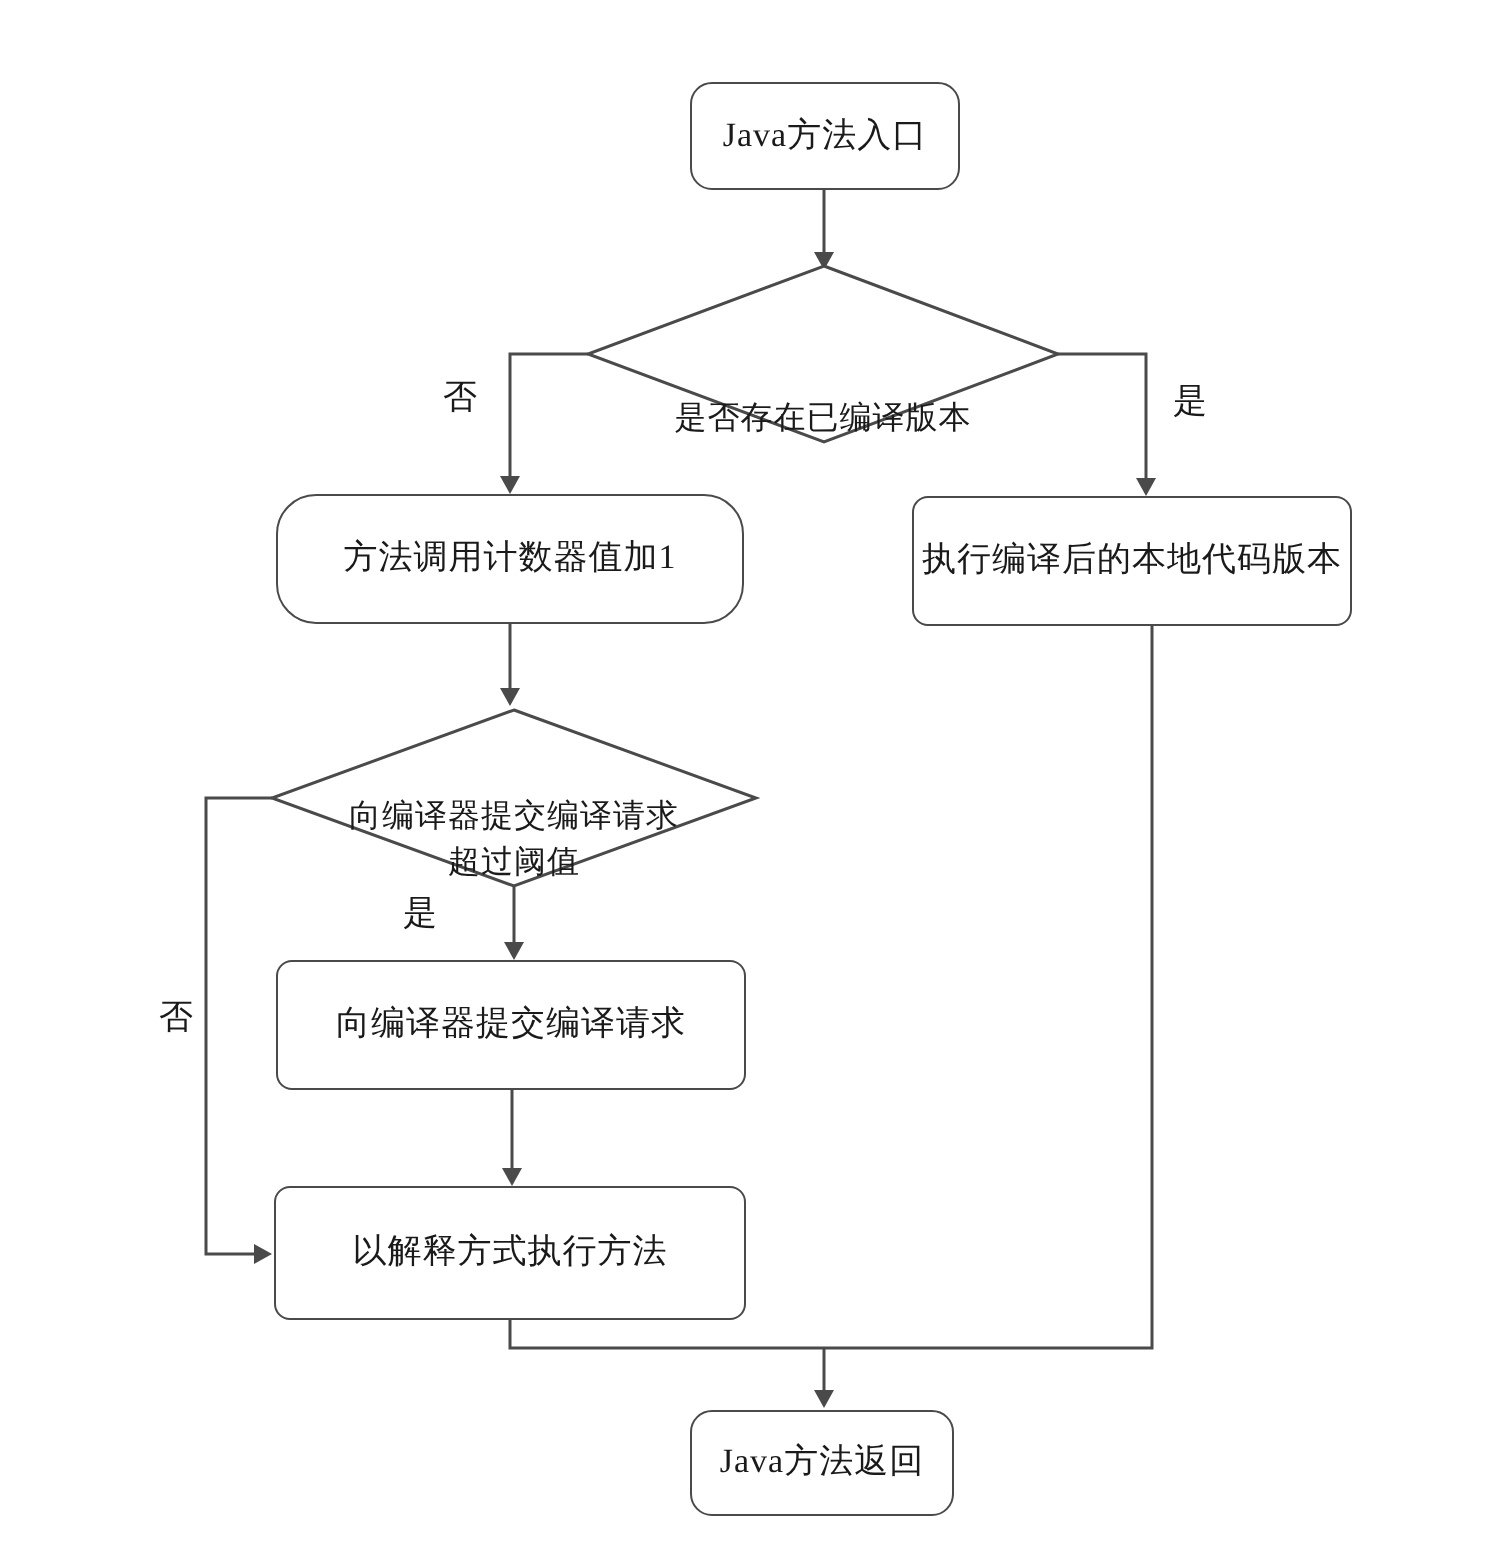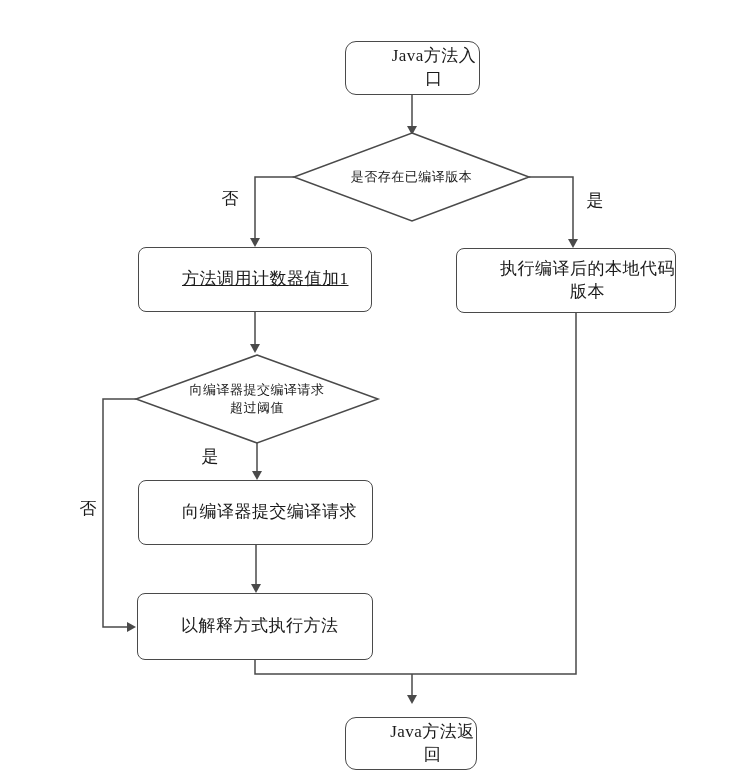"Java方法入口" .node { justify-content: none -> center; padding-left: 43px -> none }
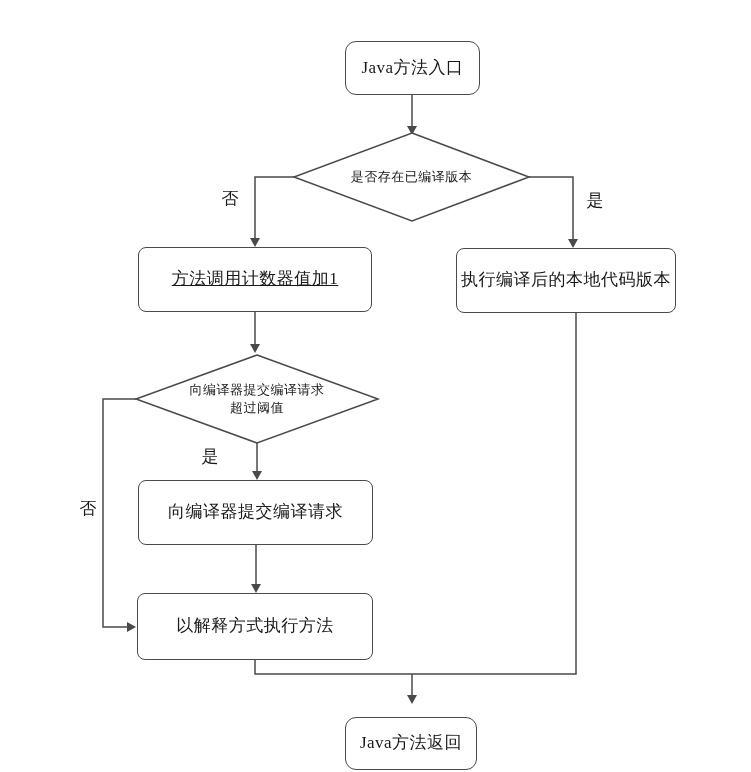"是否存在已编译版本" .diamond-label { align-items: center -> flex-end; font-size: 13px -> 16px }
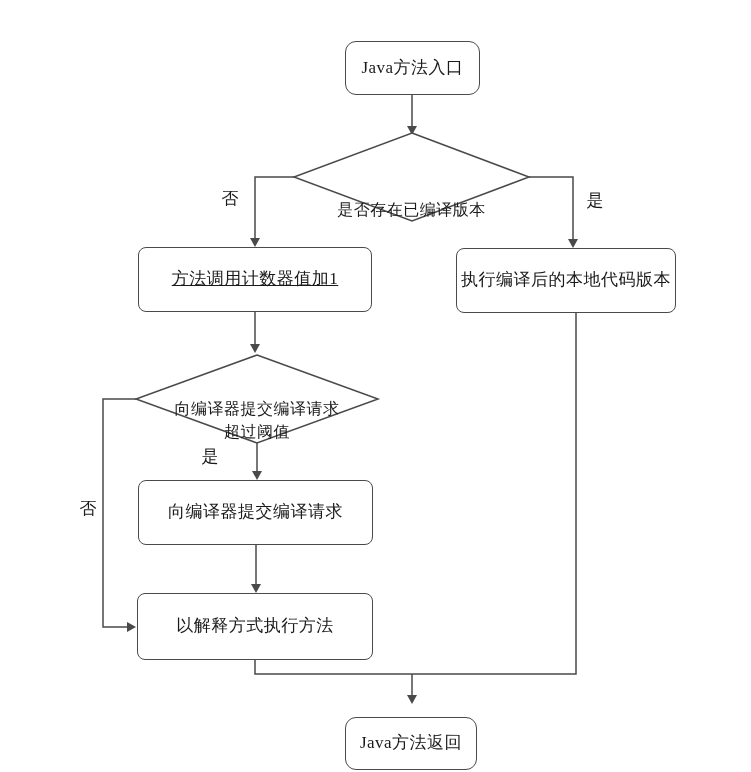"方法调用计数器值加1" div.node { border-radius: 8px -> 20px; text-decoration: underline -> none }
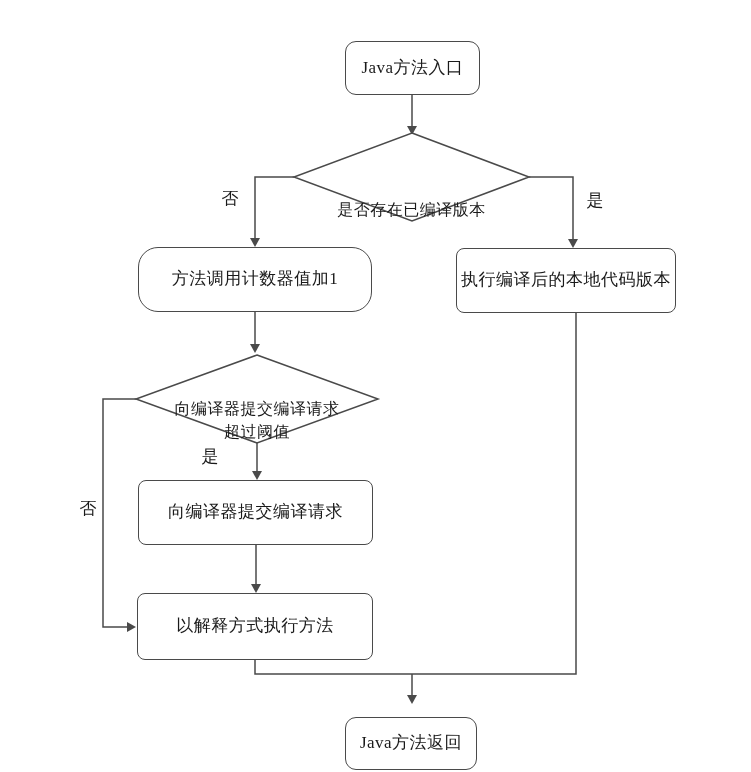"Java方法返回" div.node { margin-top: 12px -> none }
